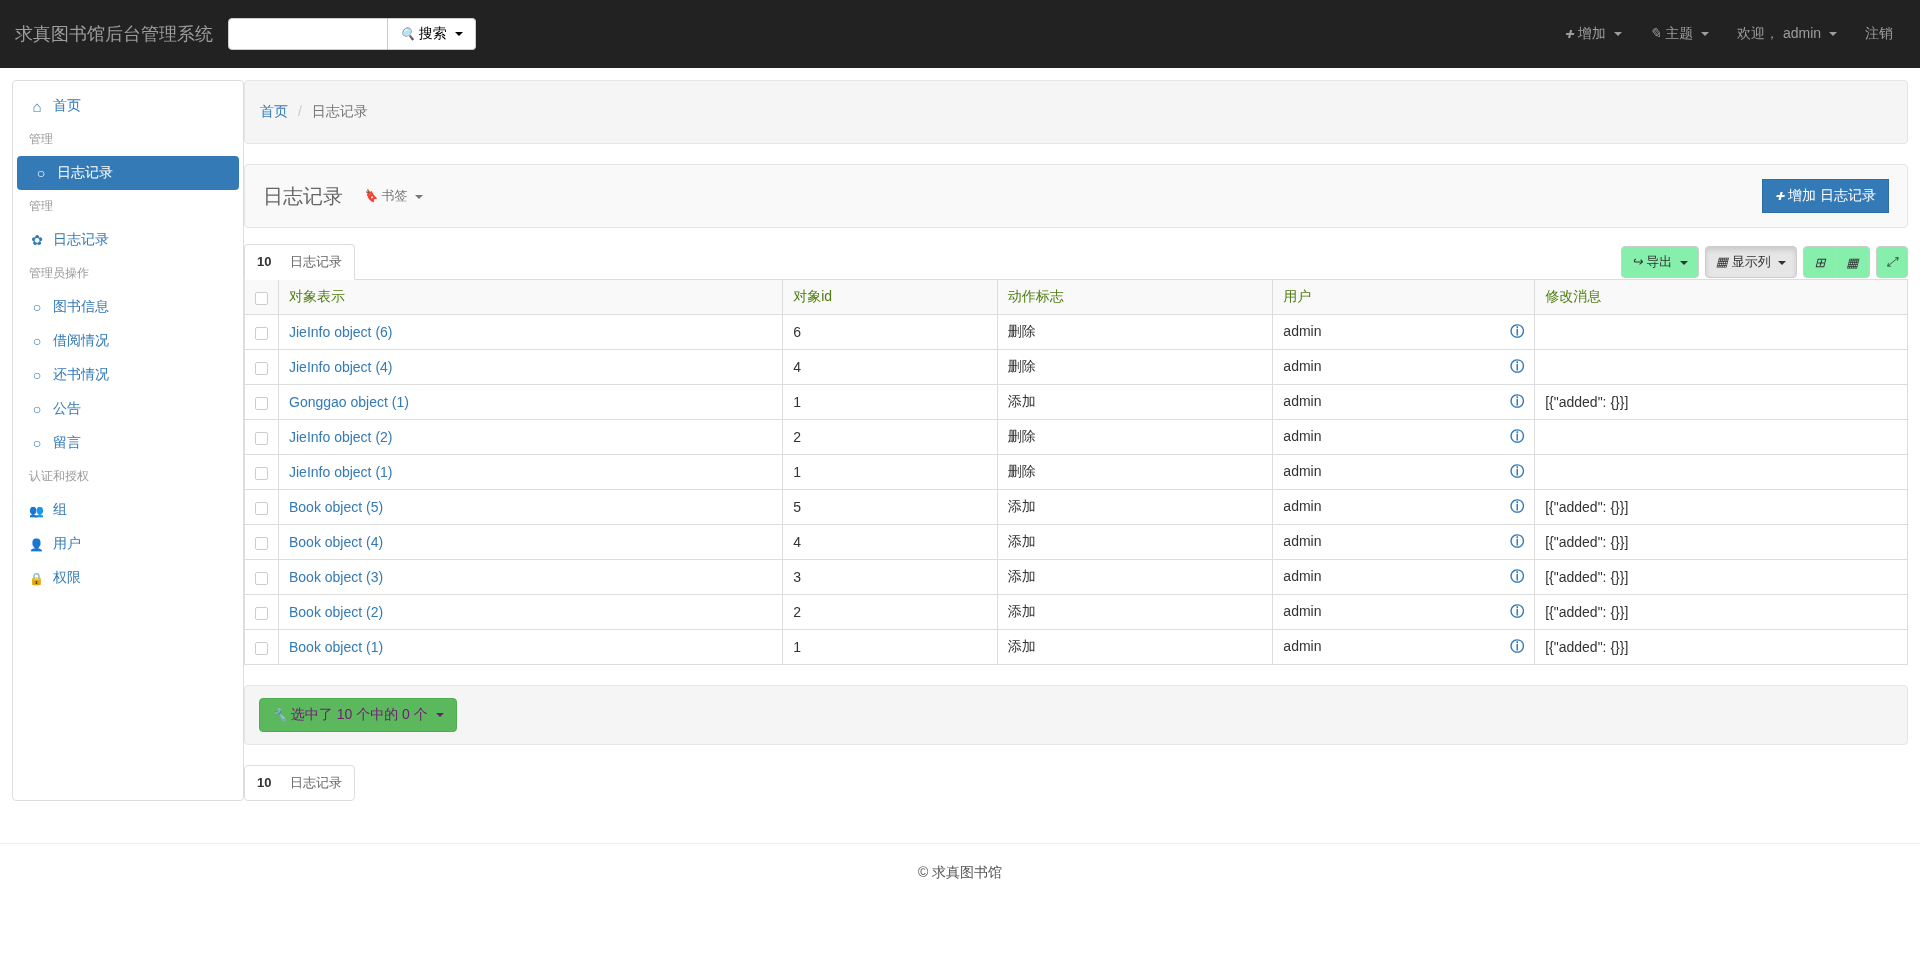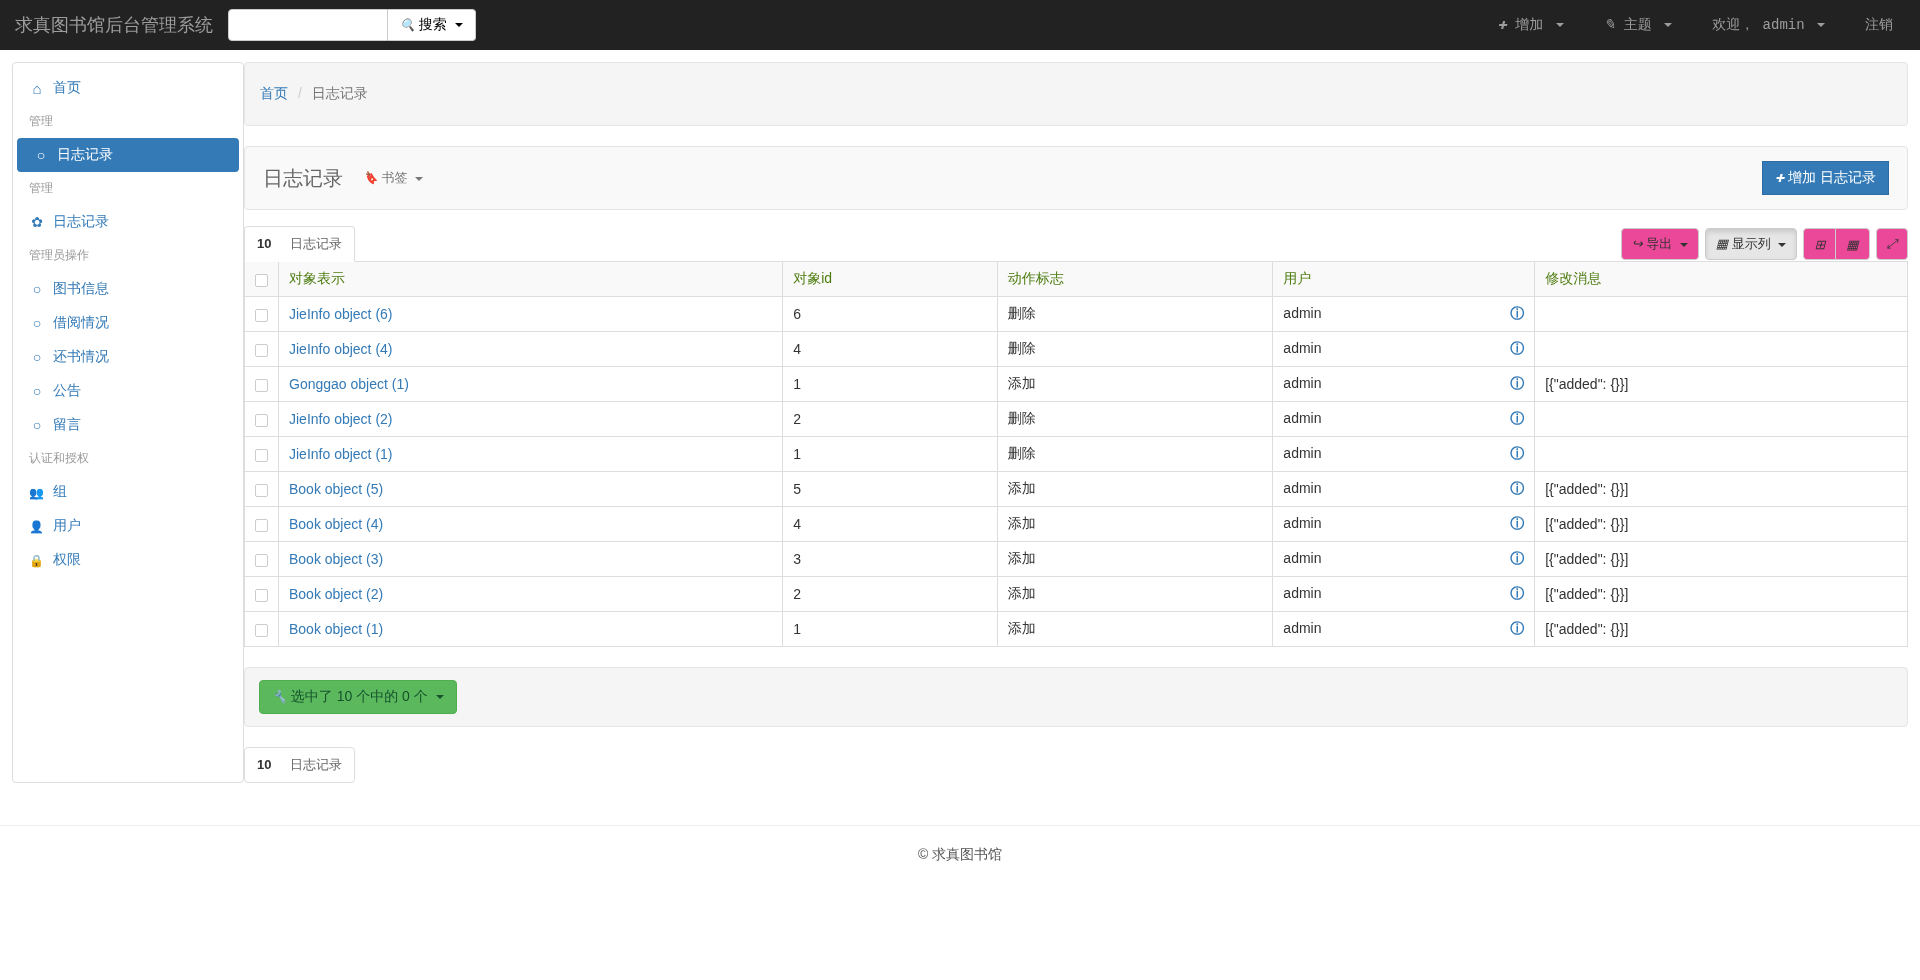"求真图书馆后台管理系统" .navbar { height: 50px -> 68px }
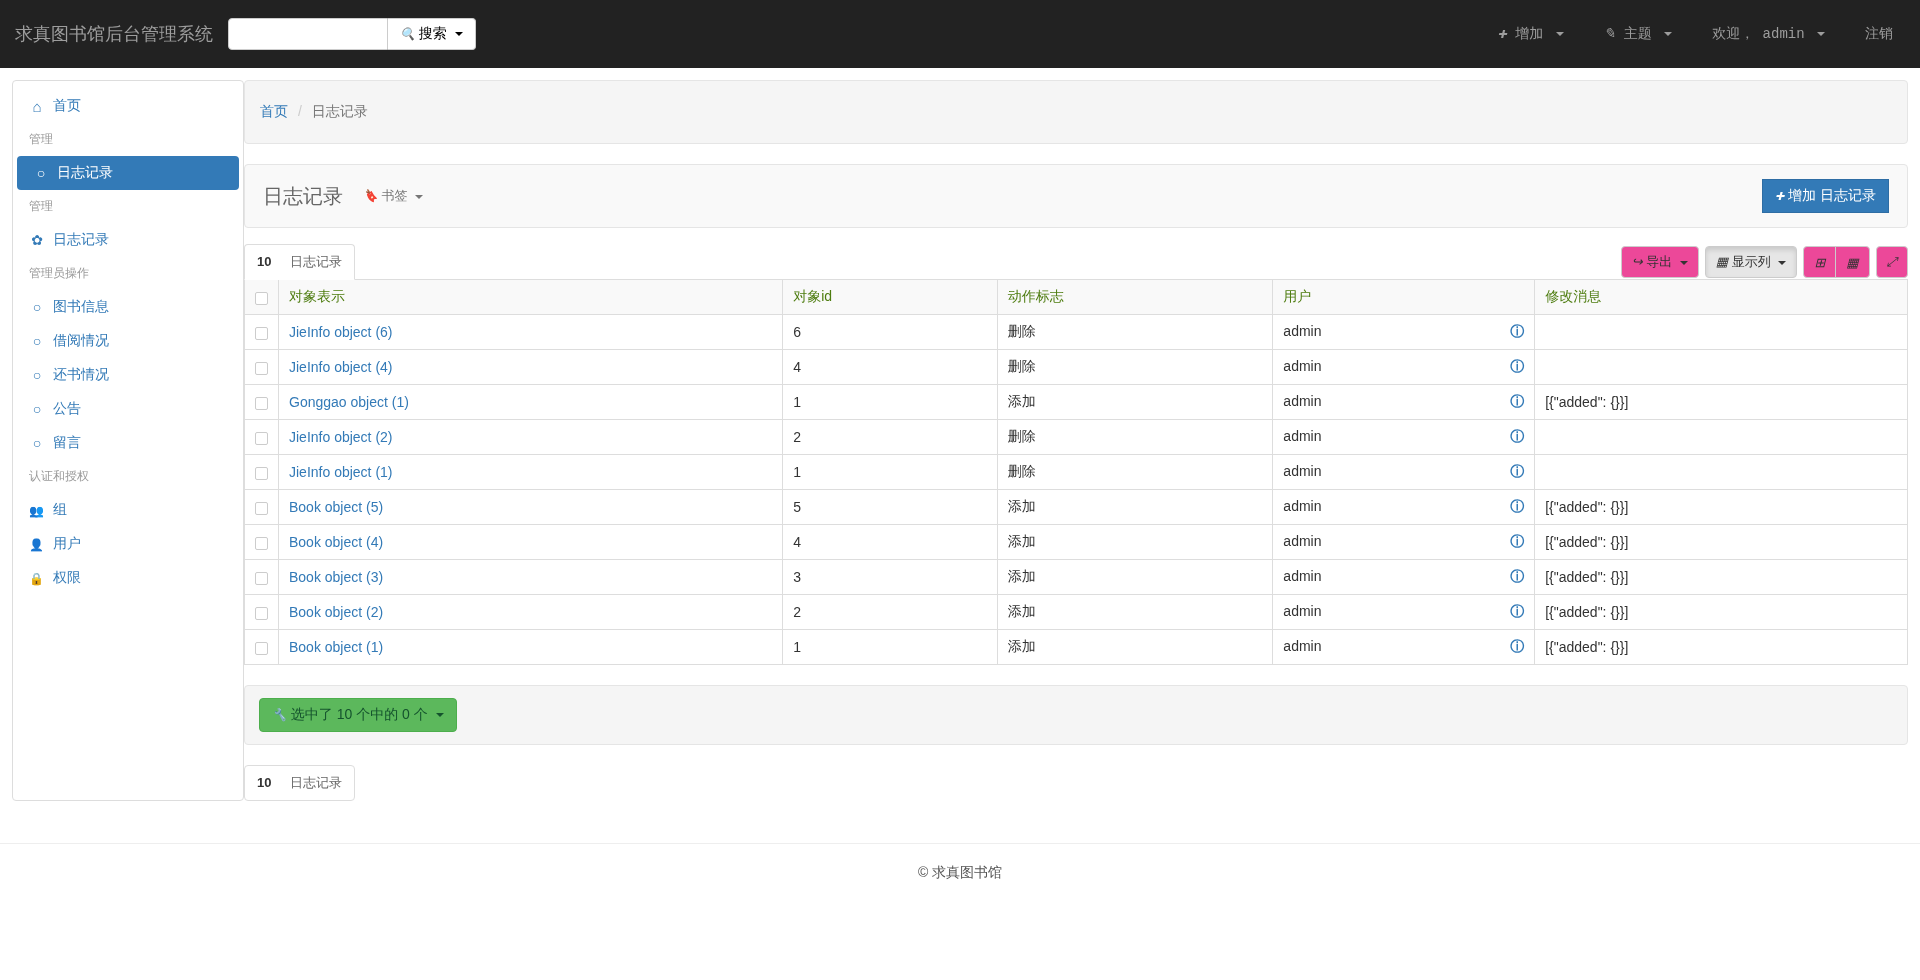"增加" .navbar-right { font-family: Liberation Mono, monospace -> none; gap: 16px -> 4px }
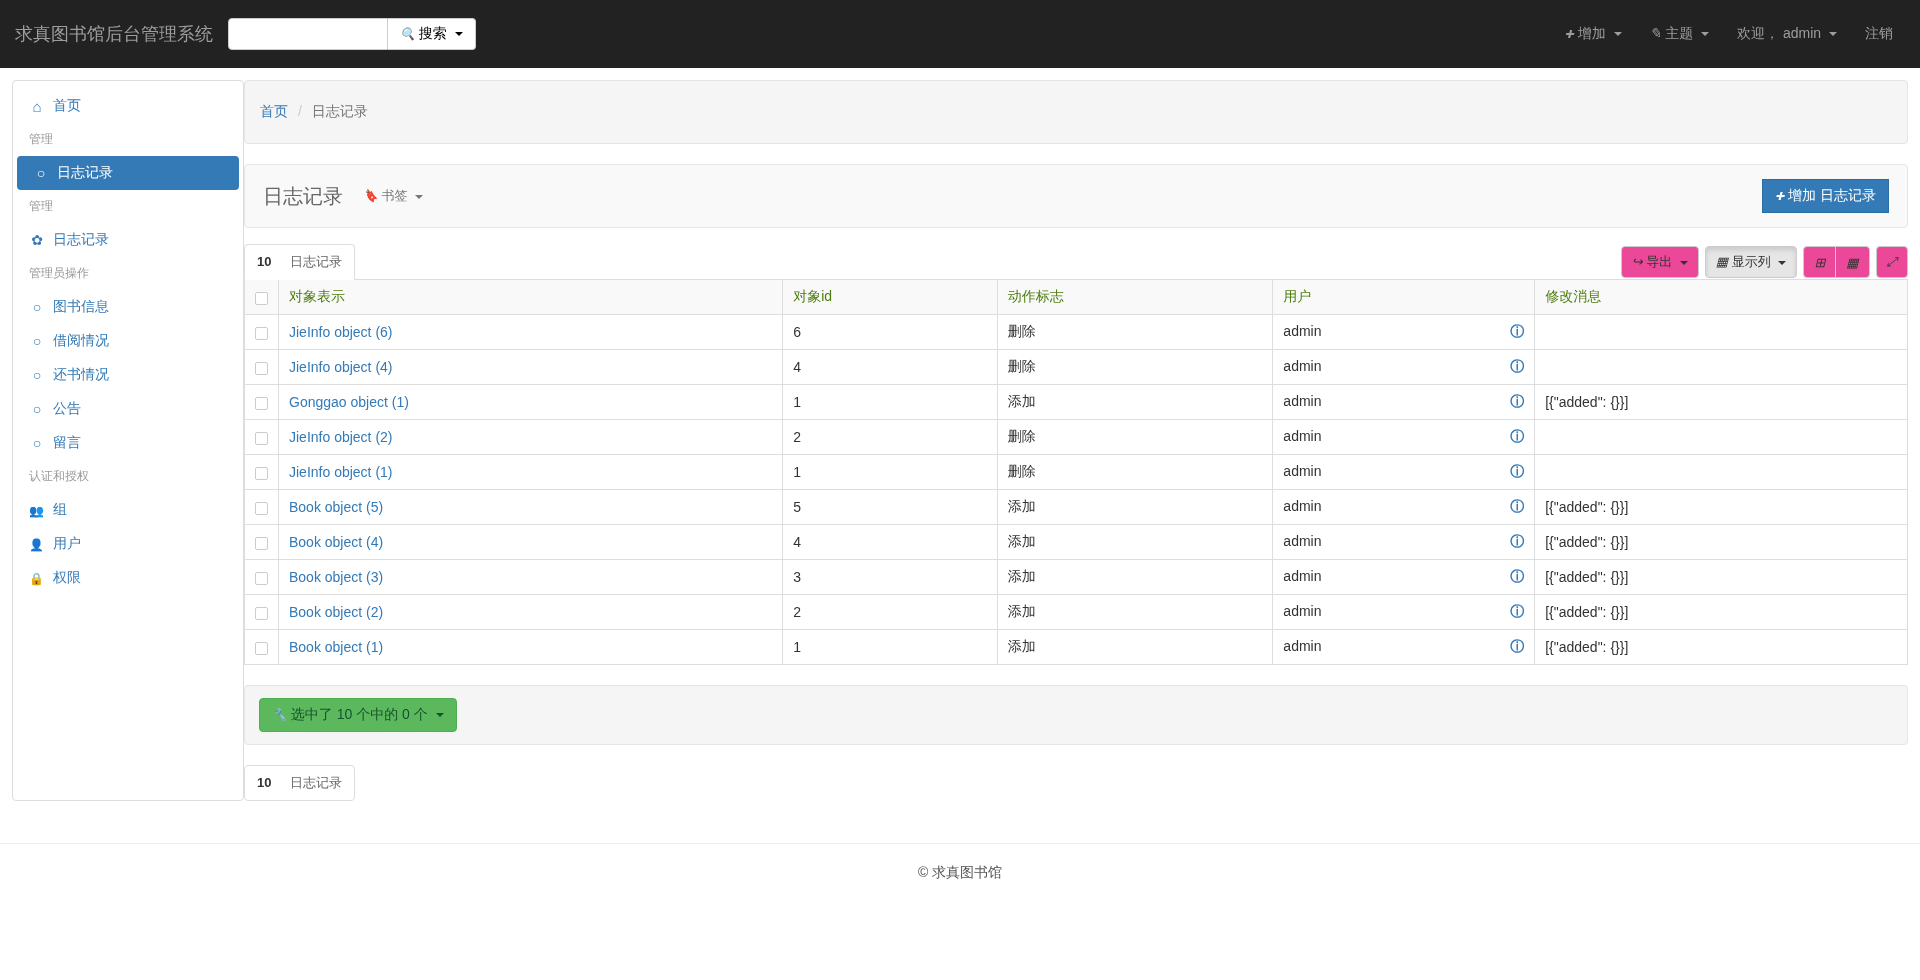"导出" .btn { background: #ec4899 -> #86efac }
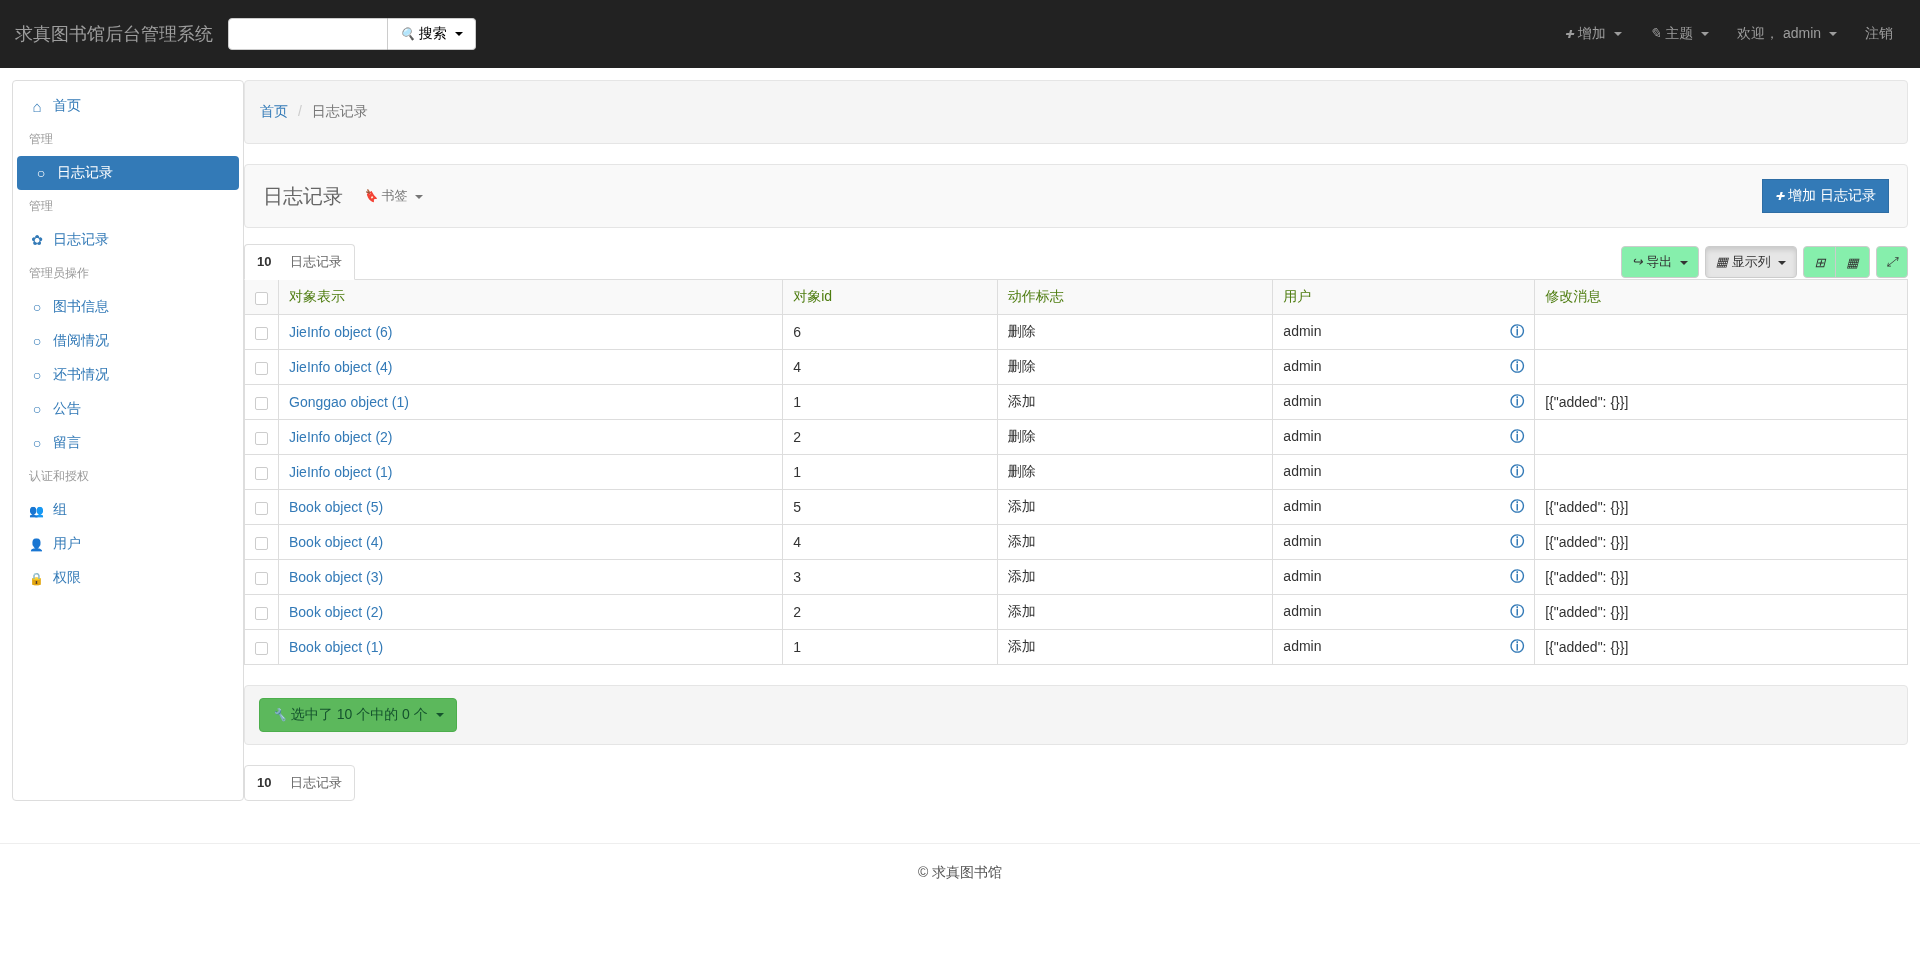"选中了 10 个中的 0 个" .btn-success { color: #14532d -> #701a75 }
